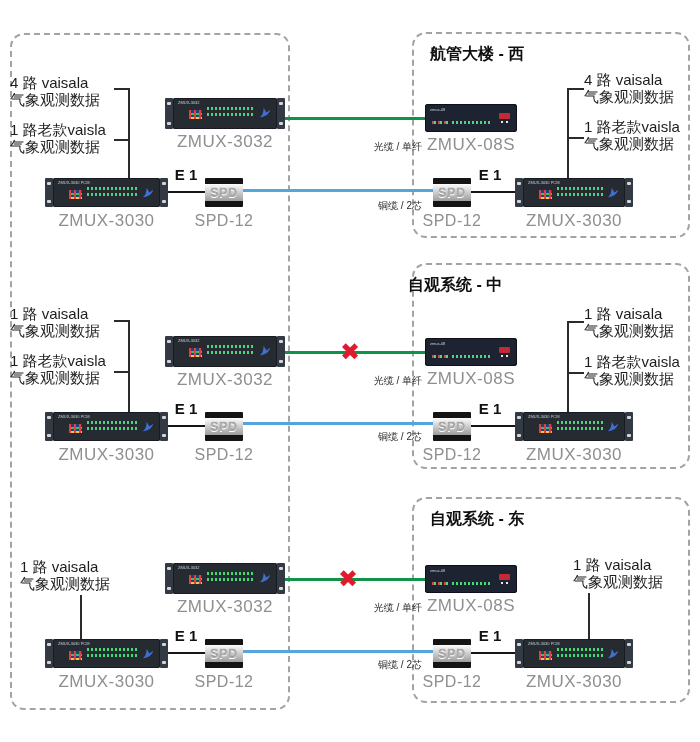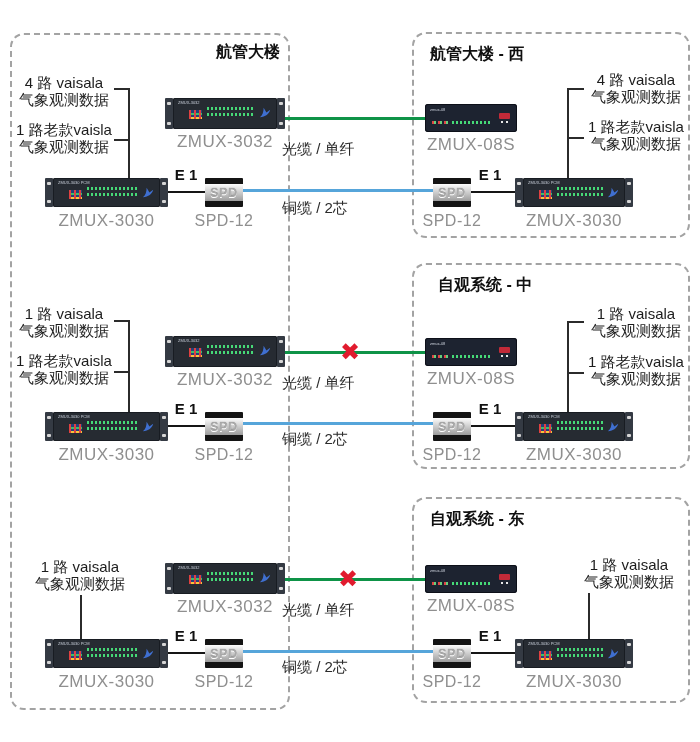"航管大楼" div.box-title { html: <div>航管大楼</div> -> none }
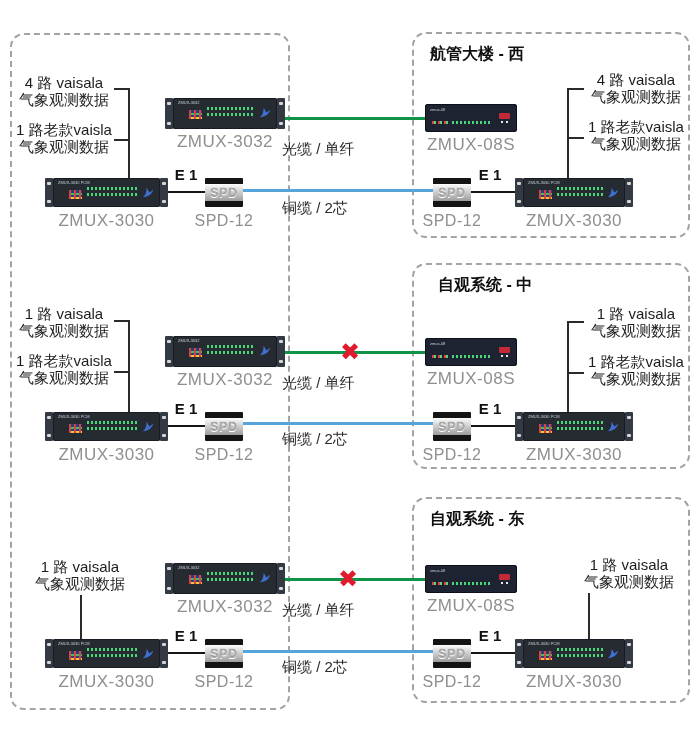"4 路 vaisala" .datalabel { text-align: center -> none }
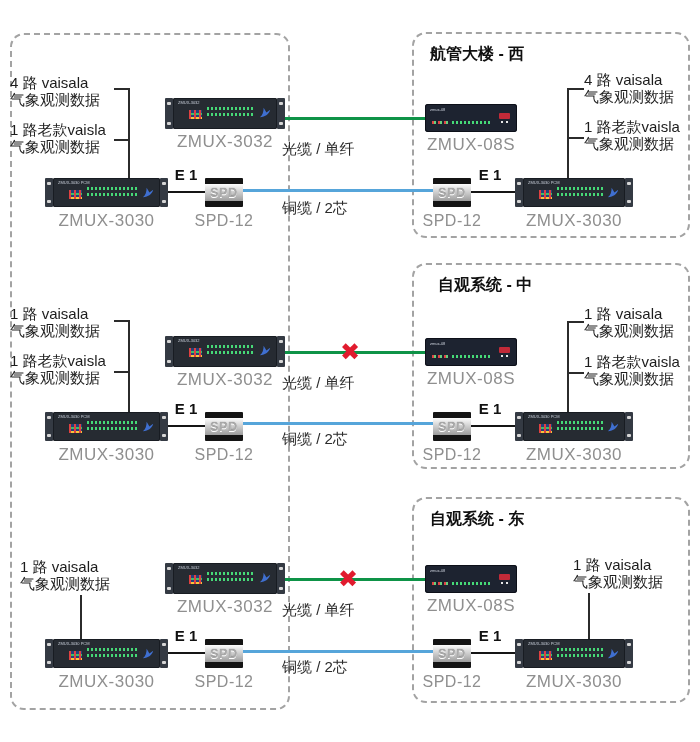"光缆 / 单纤" .cablelabel { font-size: 15px -> 10px; text-align: left -> right }
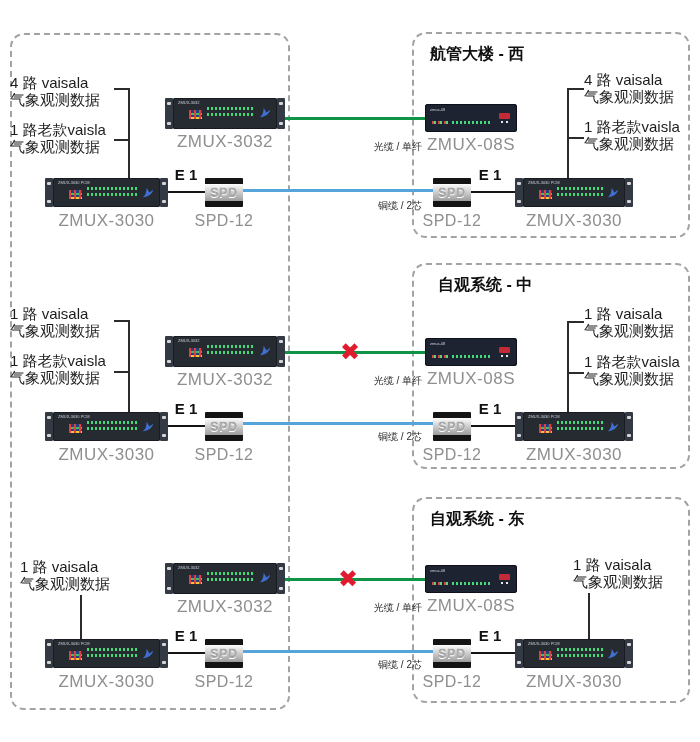"自观系统 - 中" div.box-title { left: 438px -> 408px }
